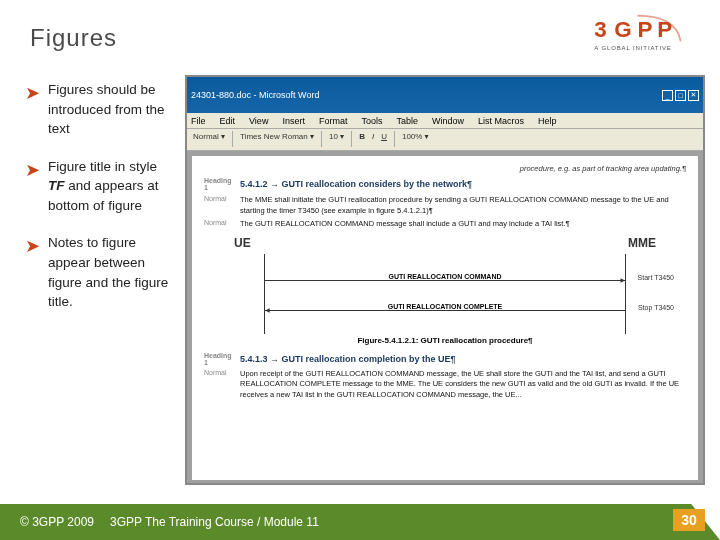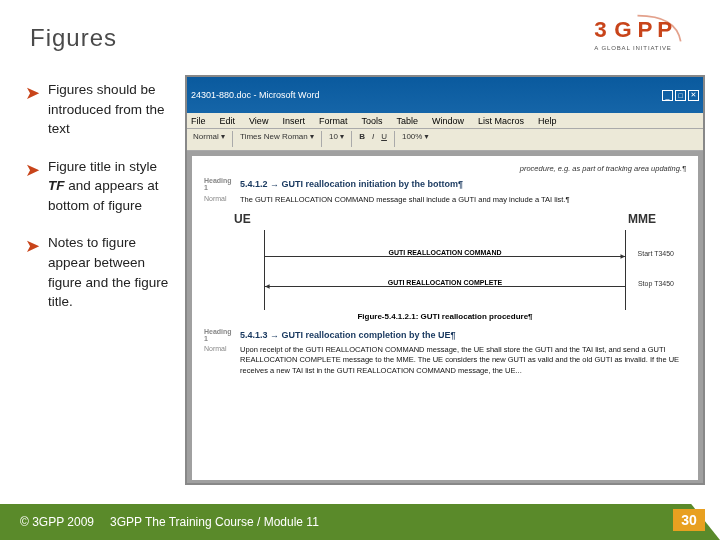"5.4.1.2 → GUTI reallocation initiation" span { text: initiation by the bottom -> considers by the network }
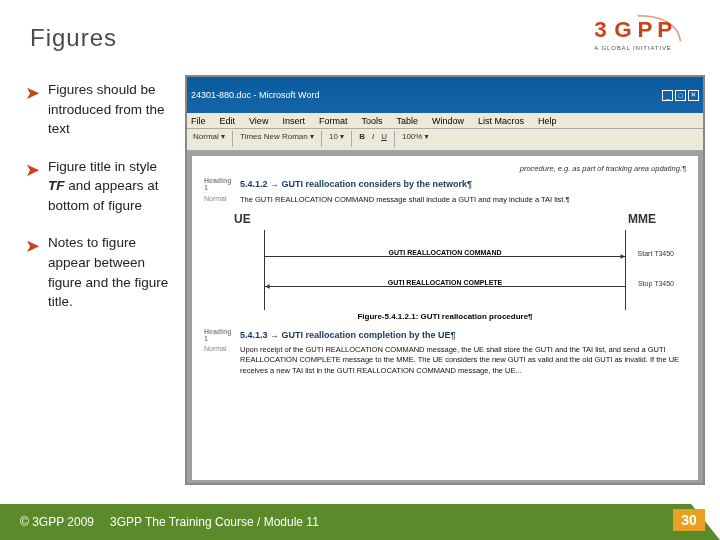"The MME shall initiate the" div.doc-normal { html: none -> <div> <span>Normal</span> <span>The MME shall initiate the GUTI reallocation procedure by sending a GUTI REALLOCATION COMMAND message to the UE and starting the timer T3450 (see example in figure 5.4.1.2.1)¶</span> </div> }
